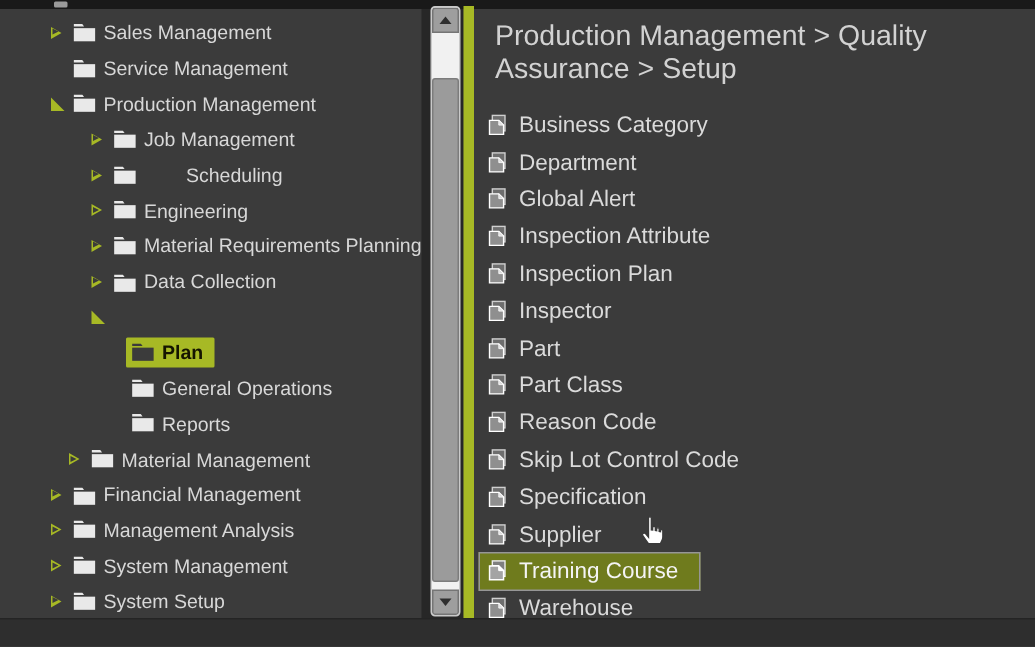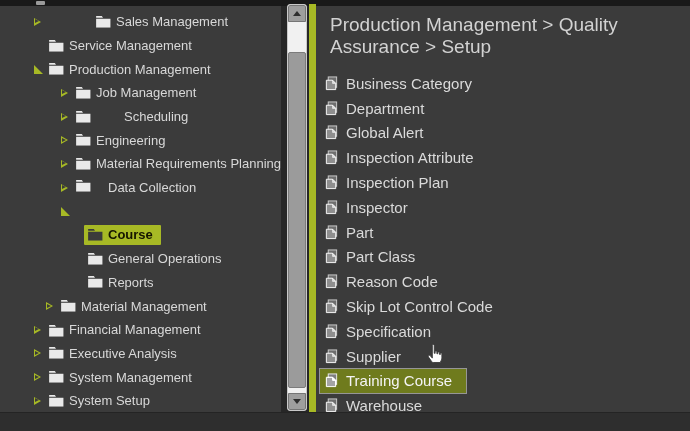"Sales Management" div.tree-row { gap: 47px -> none }
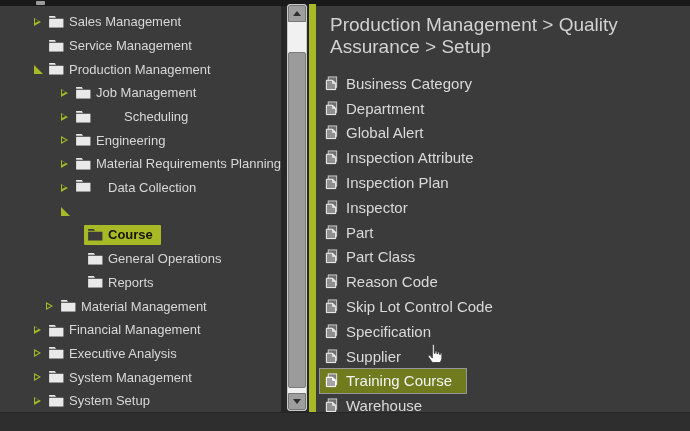"Data Collection" span { align-items: flex-start -> flex-end; gap: 12px -> none }
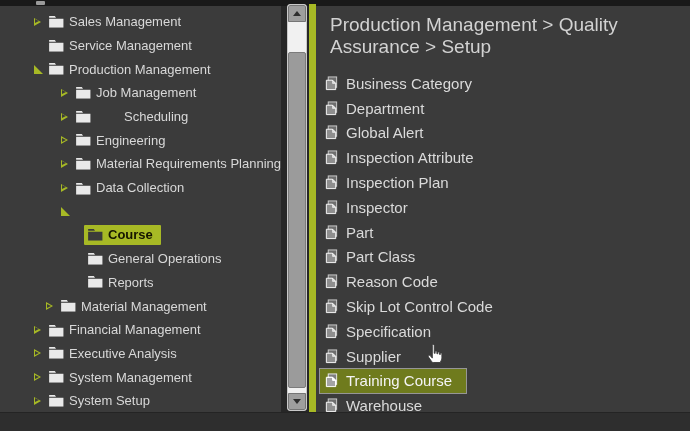"Course" span.t-label { text: Course -> Plan }
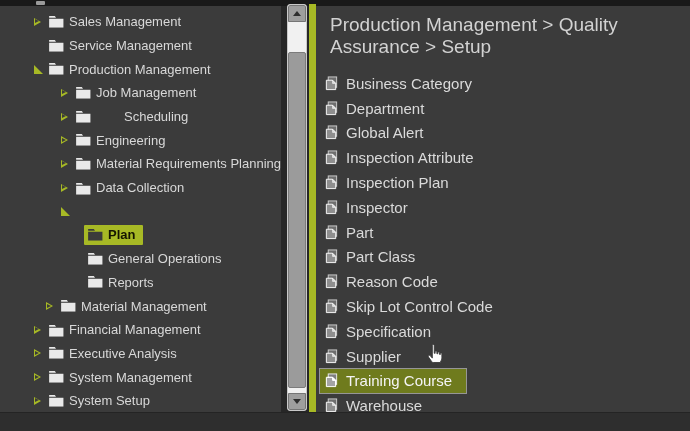"Executive Analysis" span.t-label { text: Executive -> Management }
